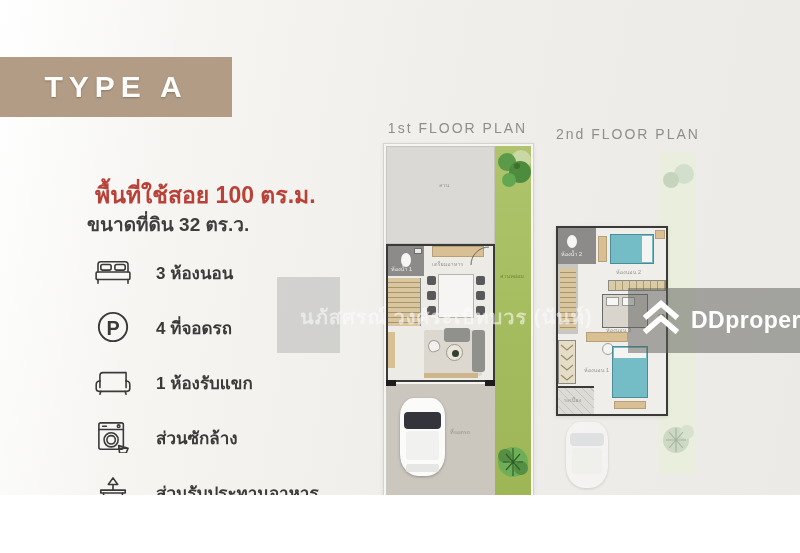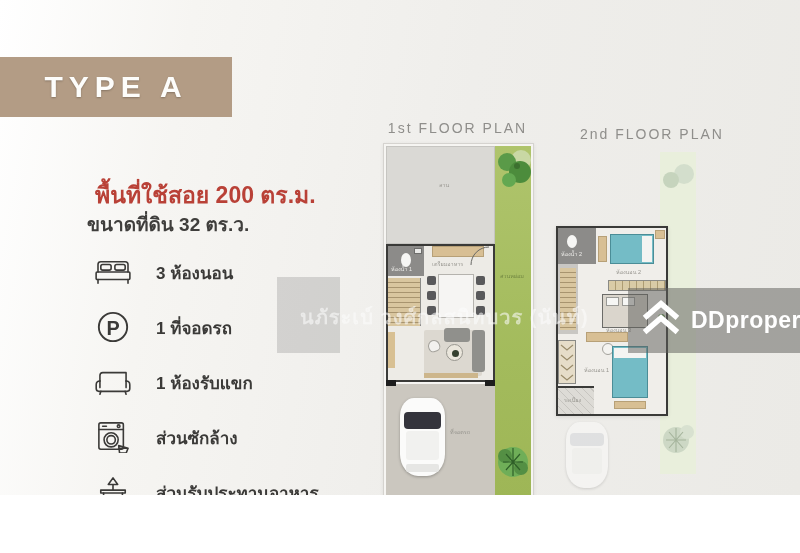"2nd FLOOR PLAN" .ph2 { left: 580px -> 556px }
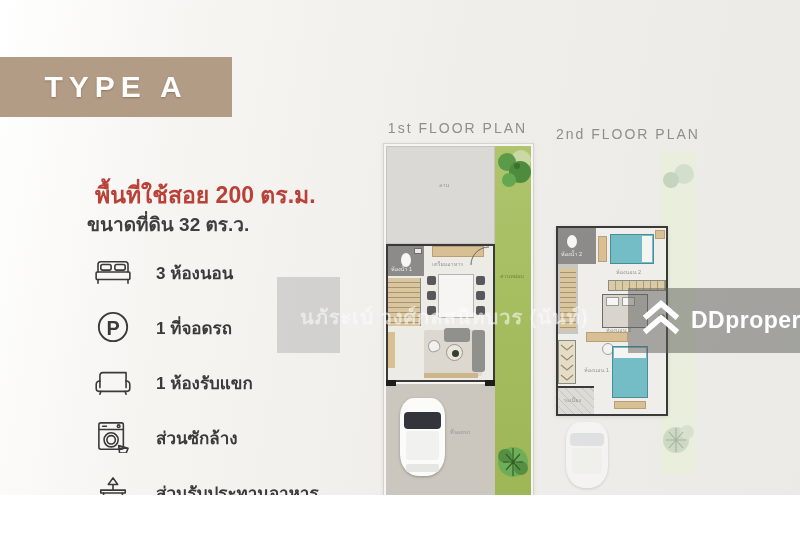"พื้นที่ใช้สอย 200 ตร.ม." div.area-line { text: 200 -> 100 }
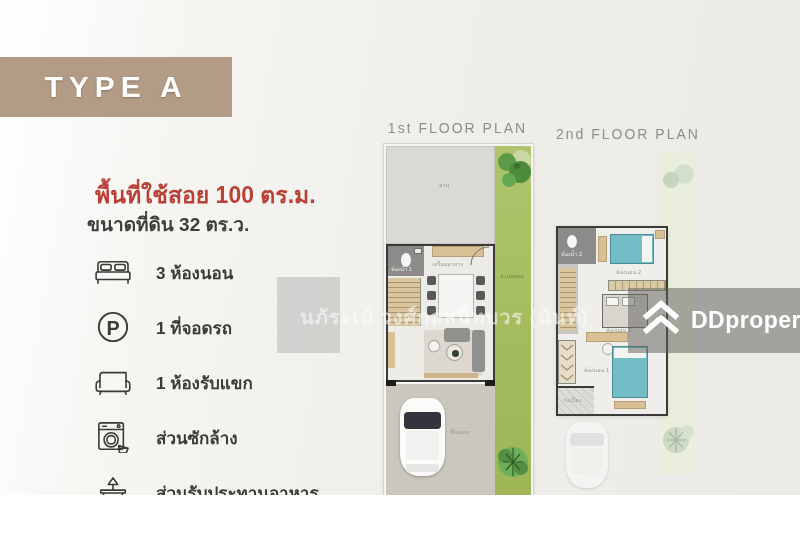"1 ที่จอดรถ" span.amenity-label { text: 1 -> 4 }
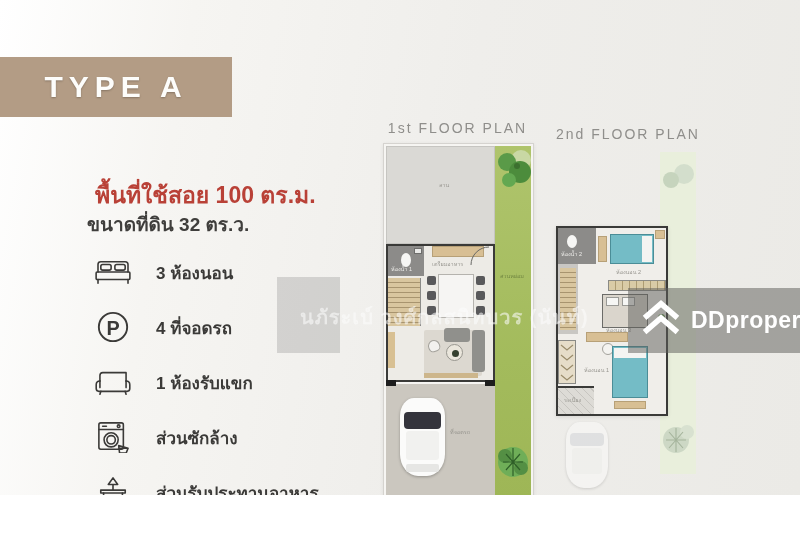"นภัระเบ์ วงศ์กลสนิทบวร (นันท์)" div.wm-name { text: นภัระเบ์ วงศ์กลสนิทบวร -> นภัสศรณ์ วงศ์ระเบิทบวร }
